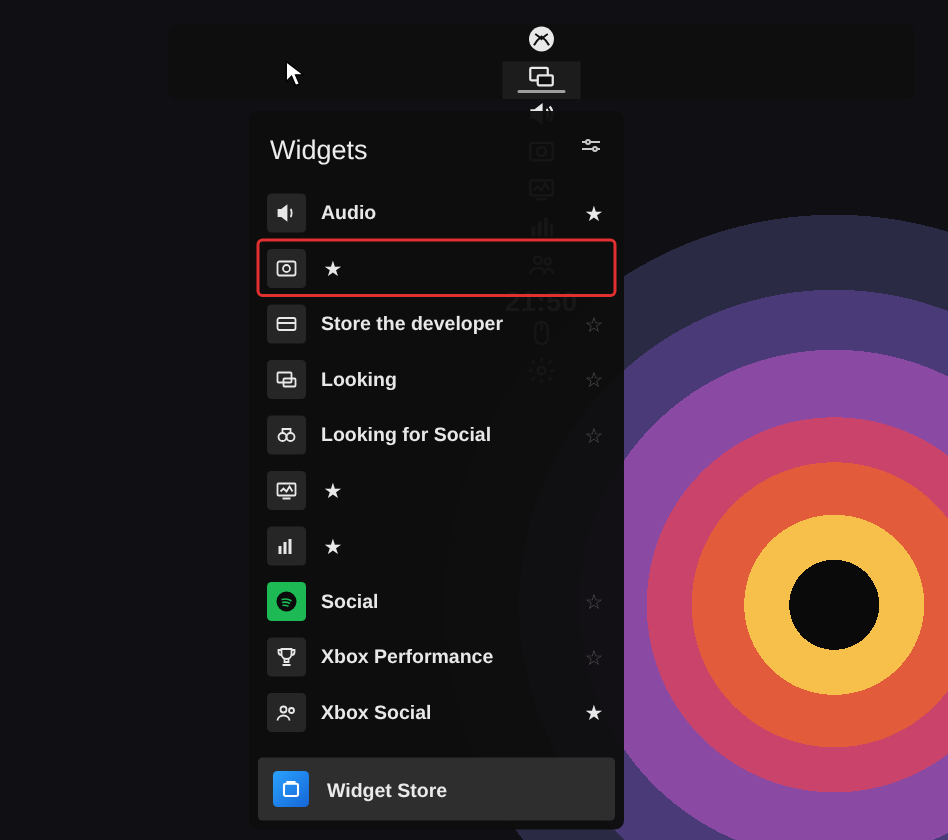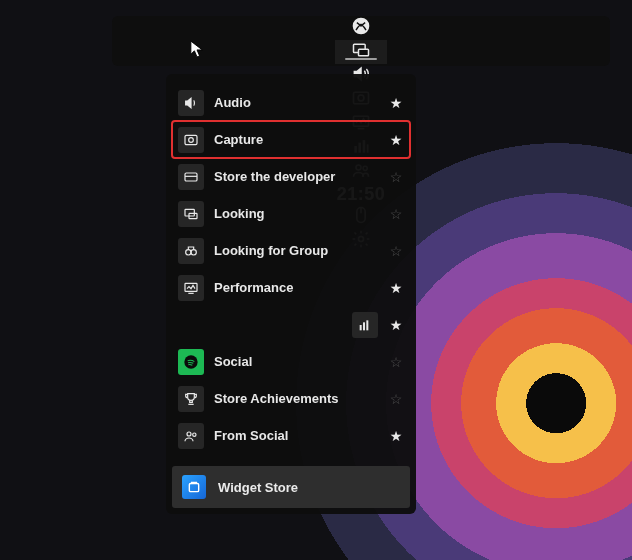"Widgets" div.panel-header { html: none -> <div> <div>Widgets</div> <div> <span> <svg> <line></line> <line></line> <circle></circle> <circle></circle> </svg> </span> </div> </div> }
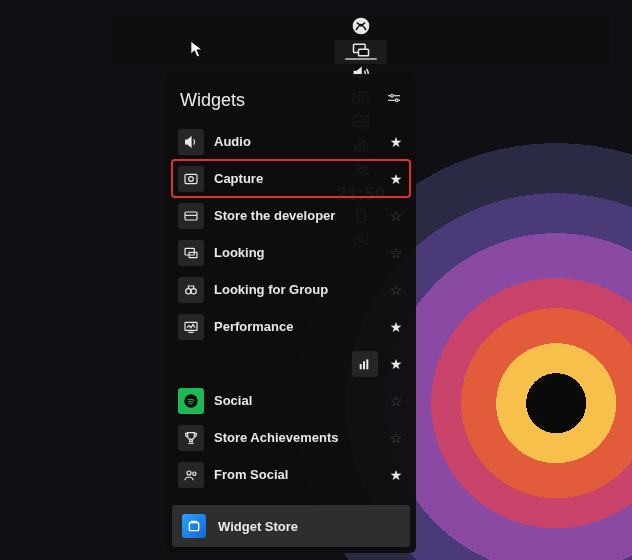"Audio" .item { justify-content: flex-end -> none }
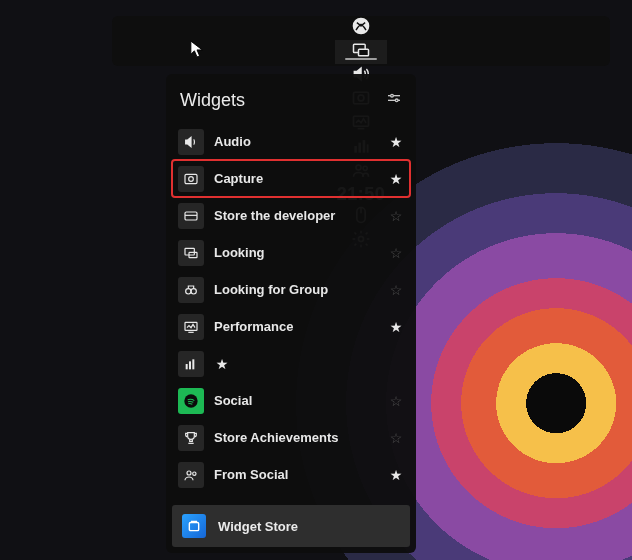"Capture" div.item-label { html: <div>Capture</div> -> none }
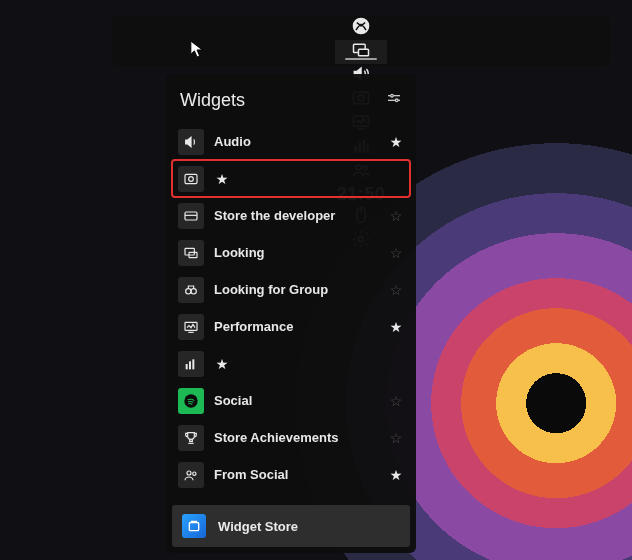"Looking for Group" div.item-label { text: Group -> Social }
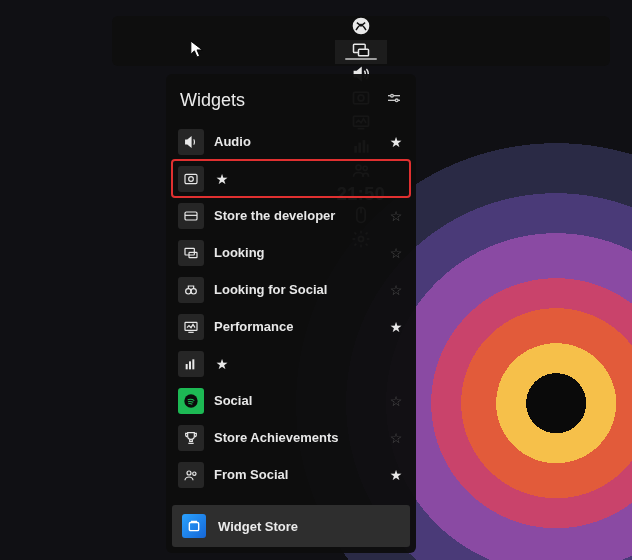"Performance" div.item-label { html: <div>Performance</div> -> none }
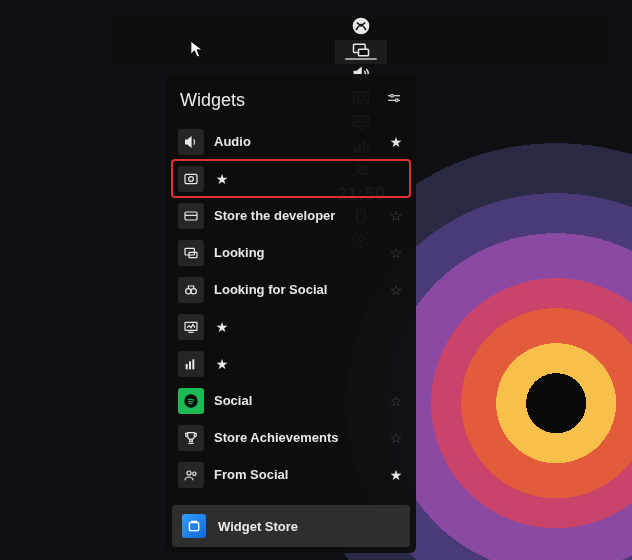"Store Achievements" div.item-label { text: Store Achievements -> Xbox Performance }
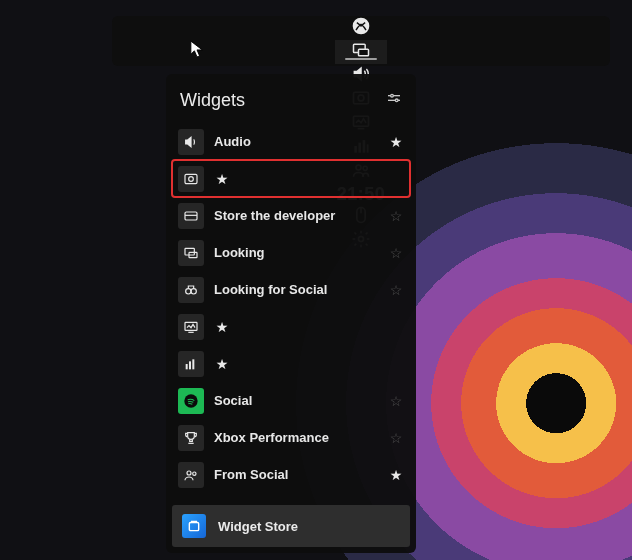"From Social" div.item-label { text: From -> Xbox }
